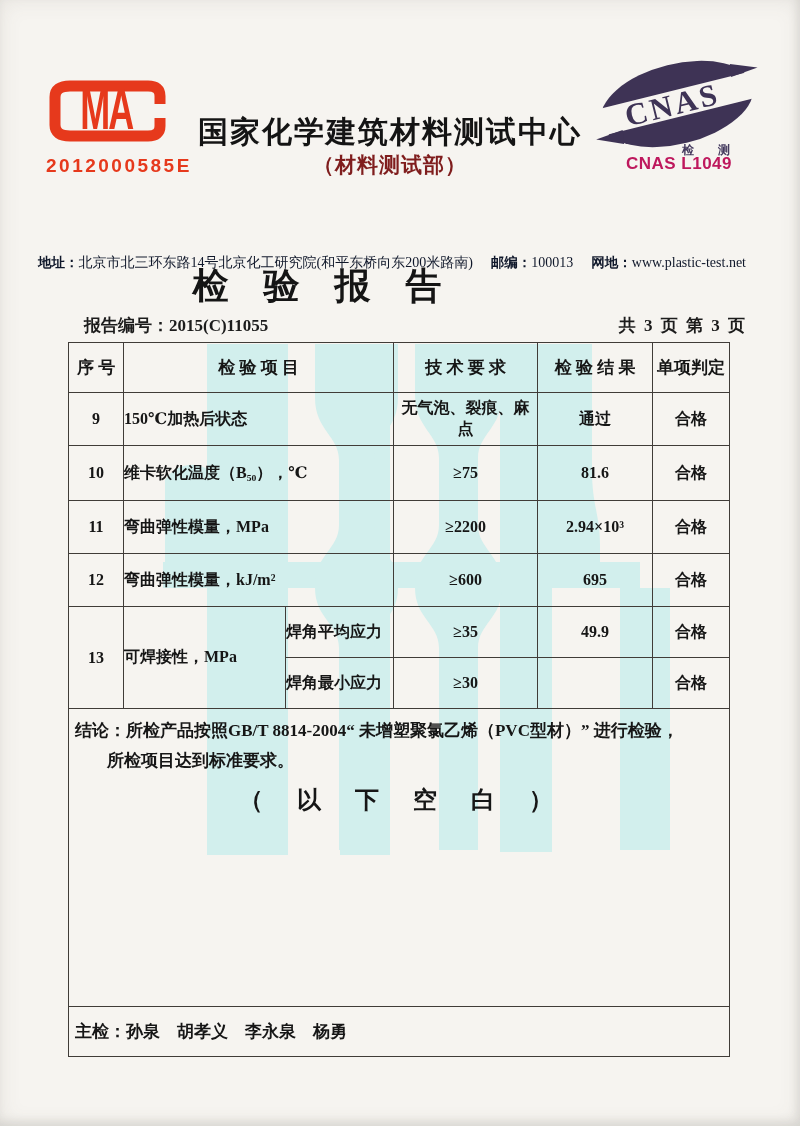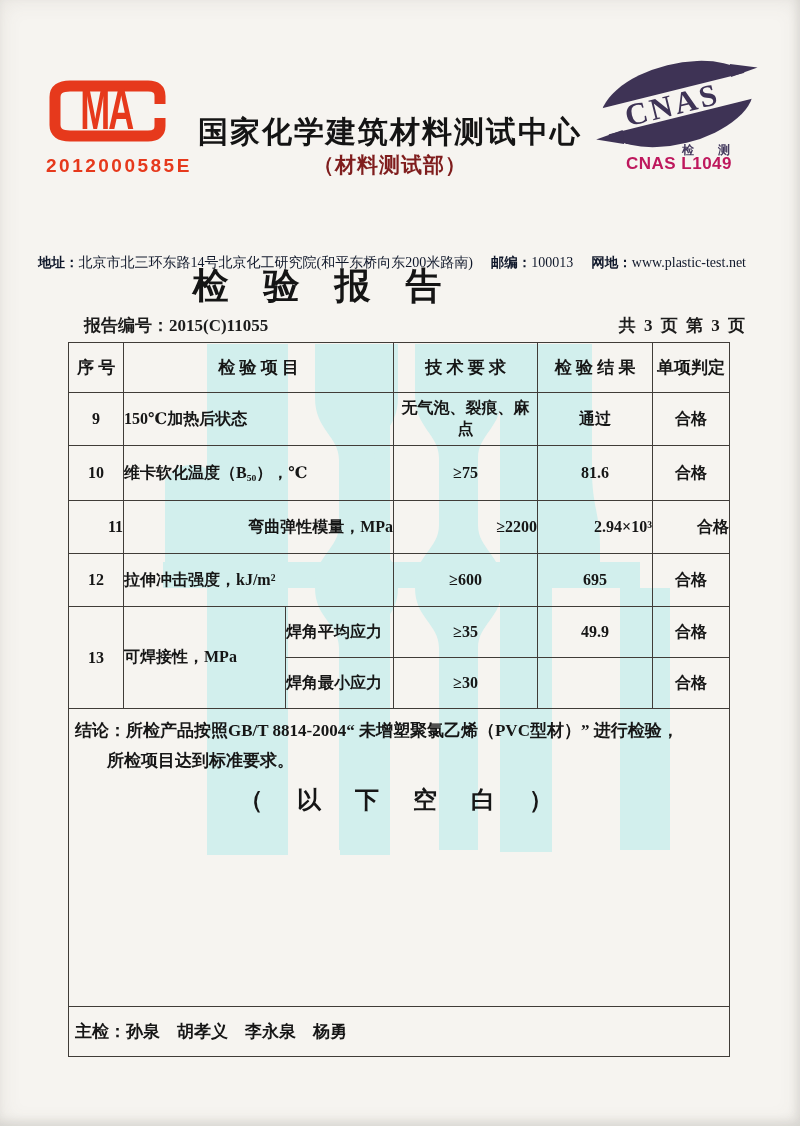"11" tr.r11 td { text-align: right -> none }
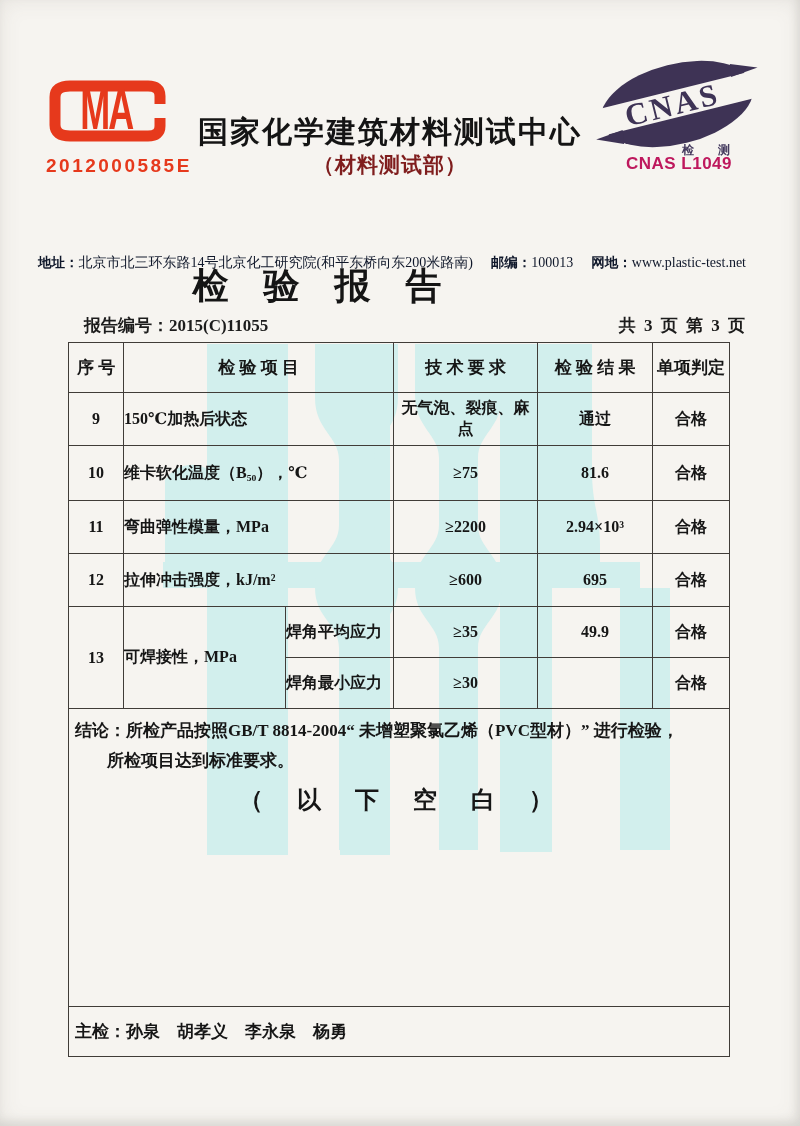"拉伸冲击强度，kJ/m²" td.l { text: 拉伸冲击强度 -> 弯曲弹性模量 }
